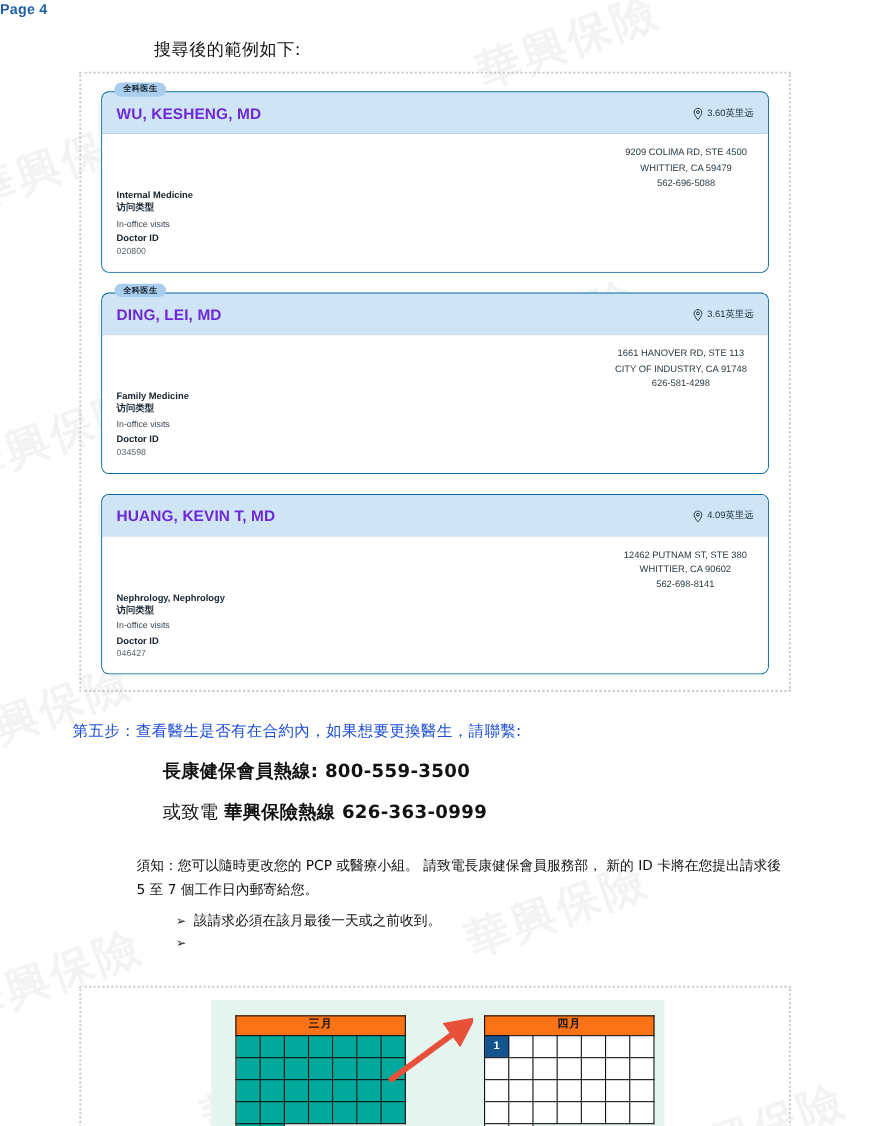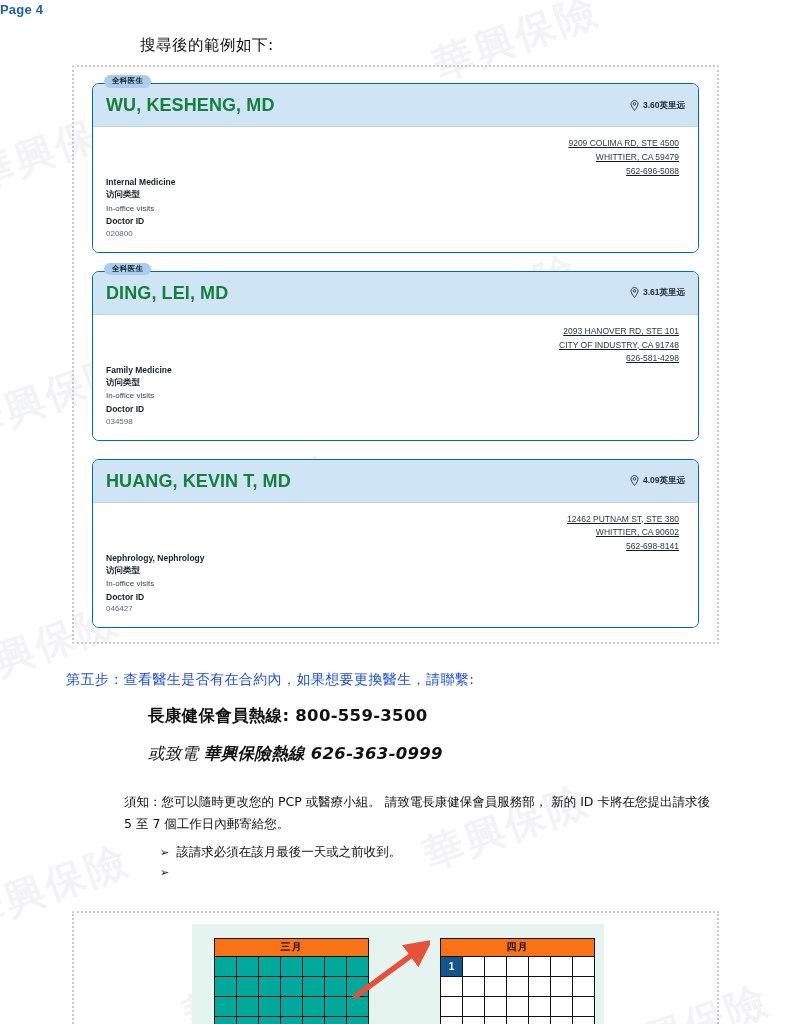"WU, KESHENG, MD" .doc-name { color: #15803d -> #6d28d9; font-size: 18px -> 14px }
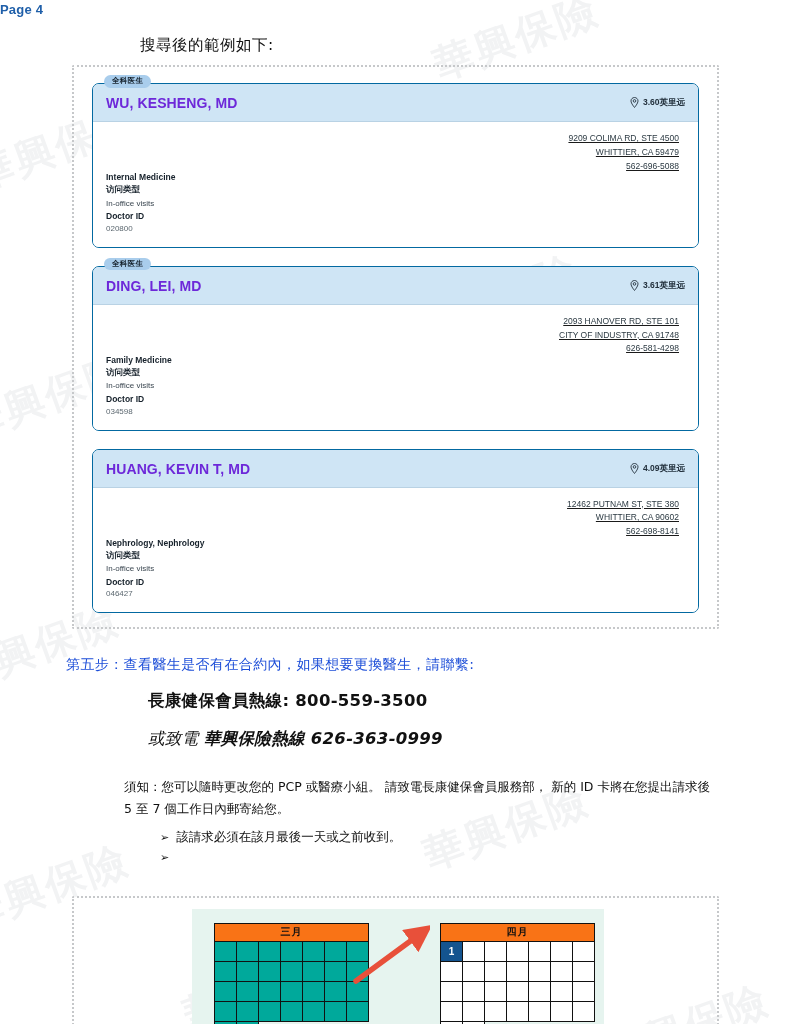"3.60英里远" .dist-wrap { align-items: flex-start -> flex-end; font-weight: 700 -> 400 }
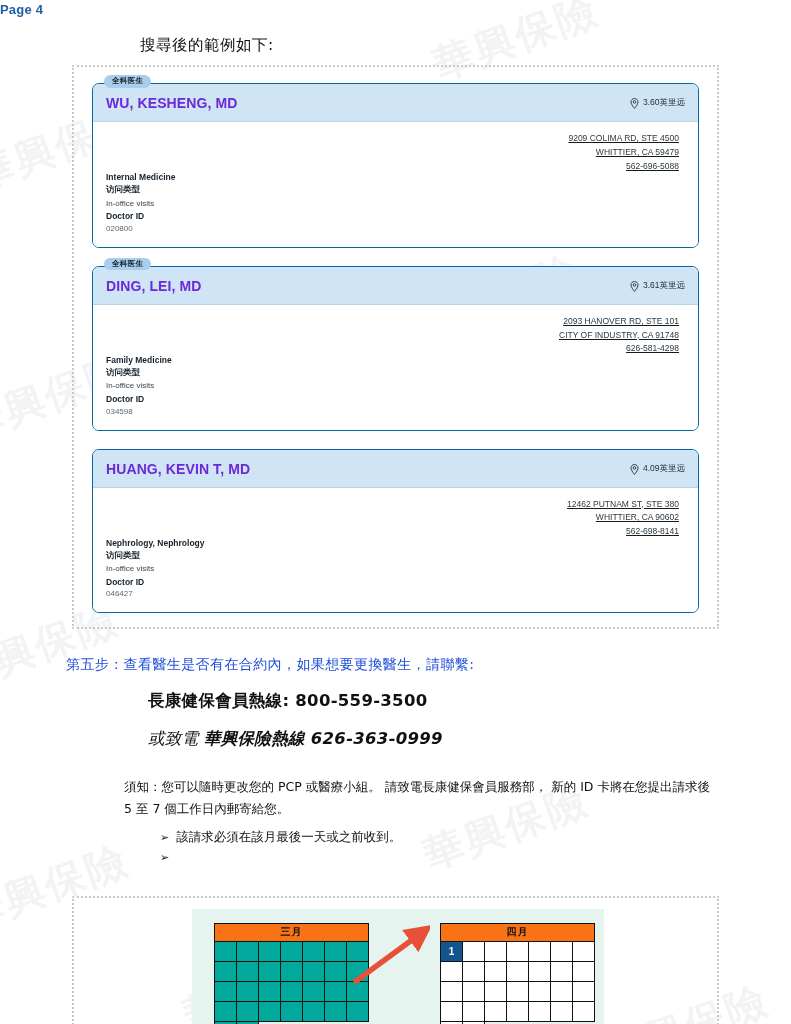"9209 COLIMA RD, STE 4500" .col-right { text-align: right -> center; text-decoration: underline -> none }
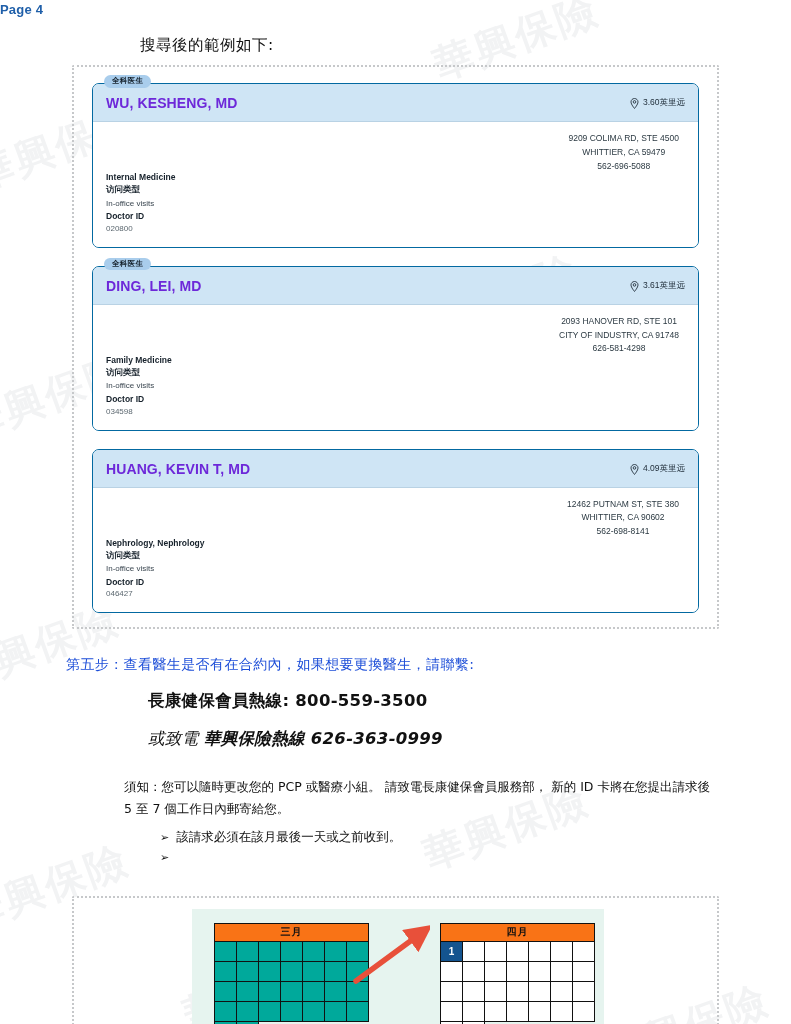"2093 HANOVER RD, STE 101" div.addr-line { text: 2093 HANOVER RD, STE 101 -> 1661 HANOVER RD, STE 113 }
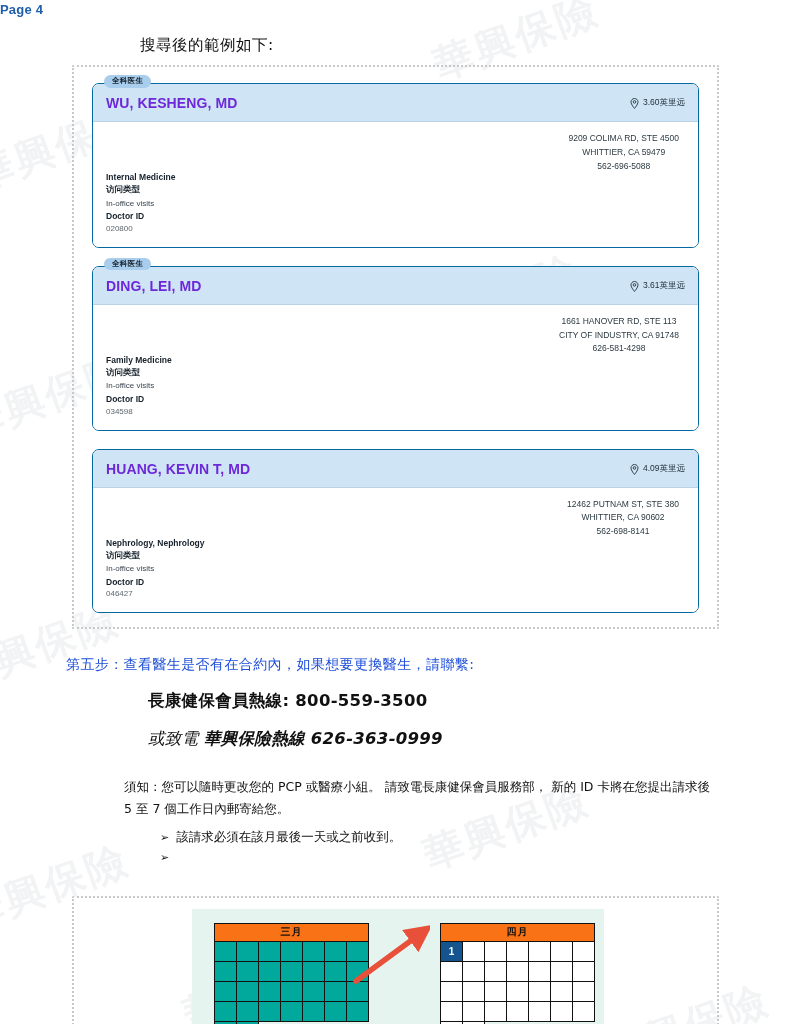"或致電 華興保險熱線 626-363-0999" .hotline2 { font-style: italic -> none }
